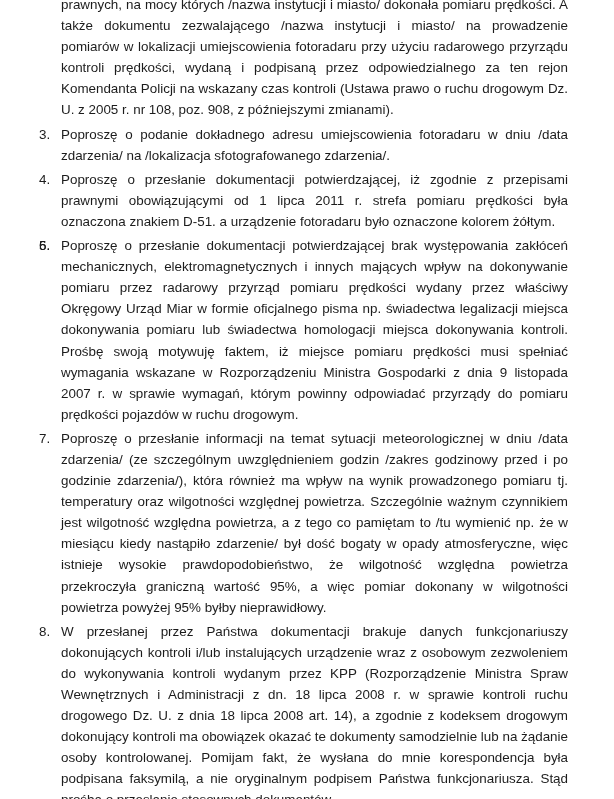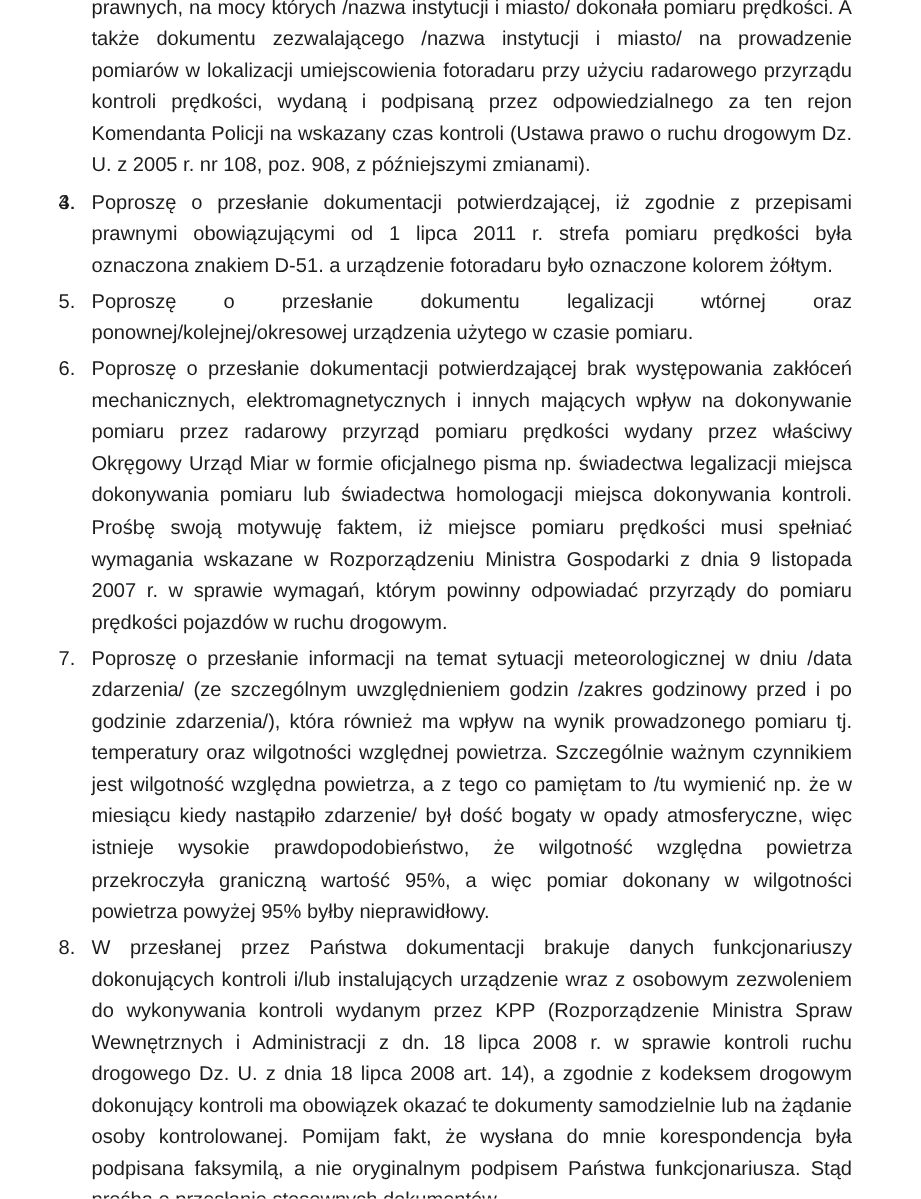"Poproszę o podanie dokładnego adresu" span { html: none -> <span>Poproszę o podanie dokładnego adresu umiejscowienia fotoradaru w dniu /data zdarzenia/ na /lokalizacja sfotografowanego zdarzenia/.</span> }
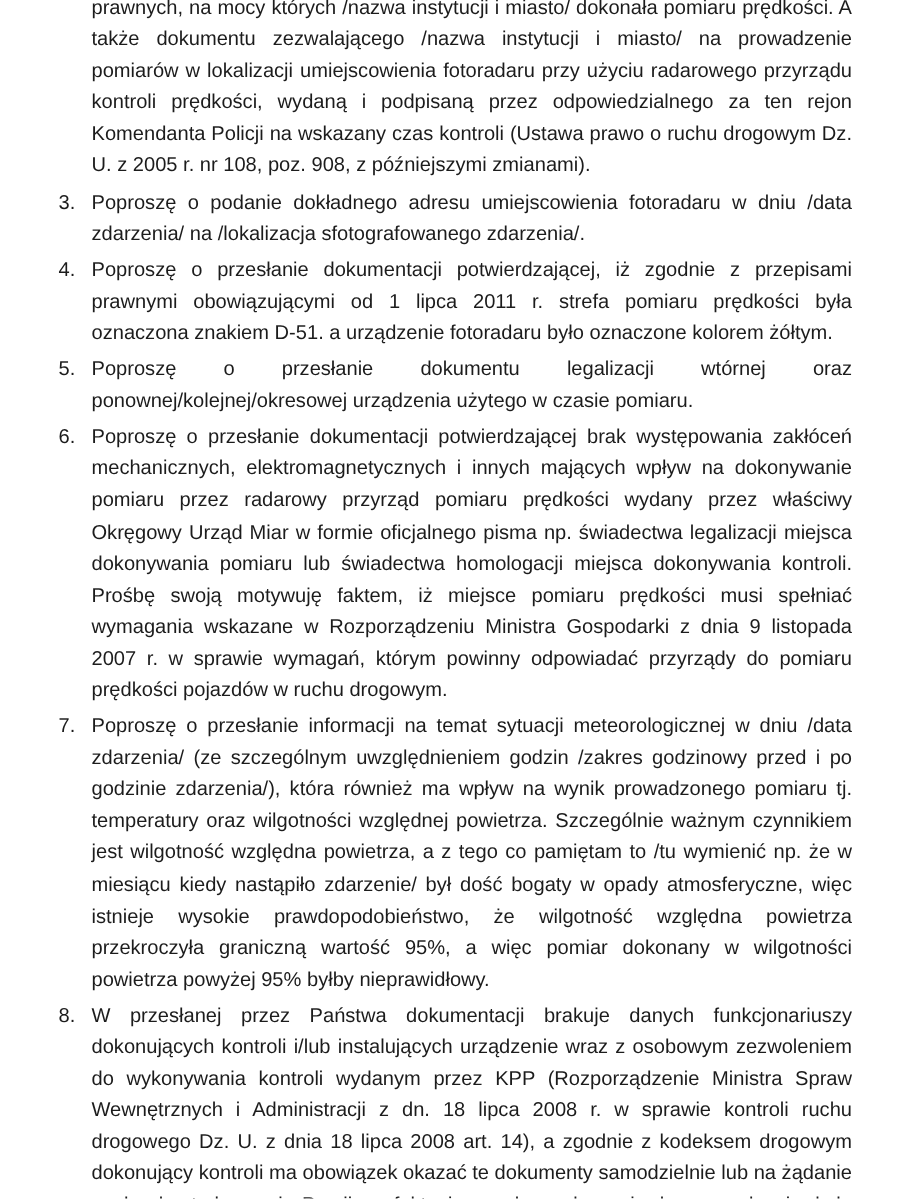"Poproszę o przesłanie dokumentu" span { html: <span>Poproszę o przesłanie dokumentu legalizacji wtórnej oraz ponownej/kolejnej/okresowej urządzenia użytego w czasie pomiaru.</span> -> none }
